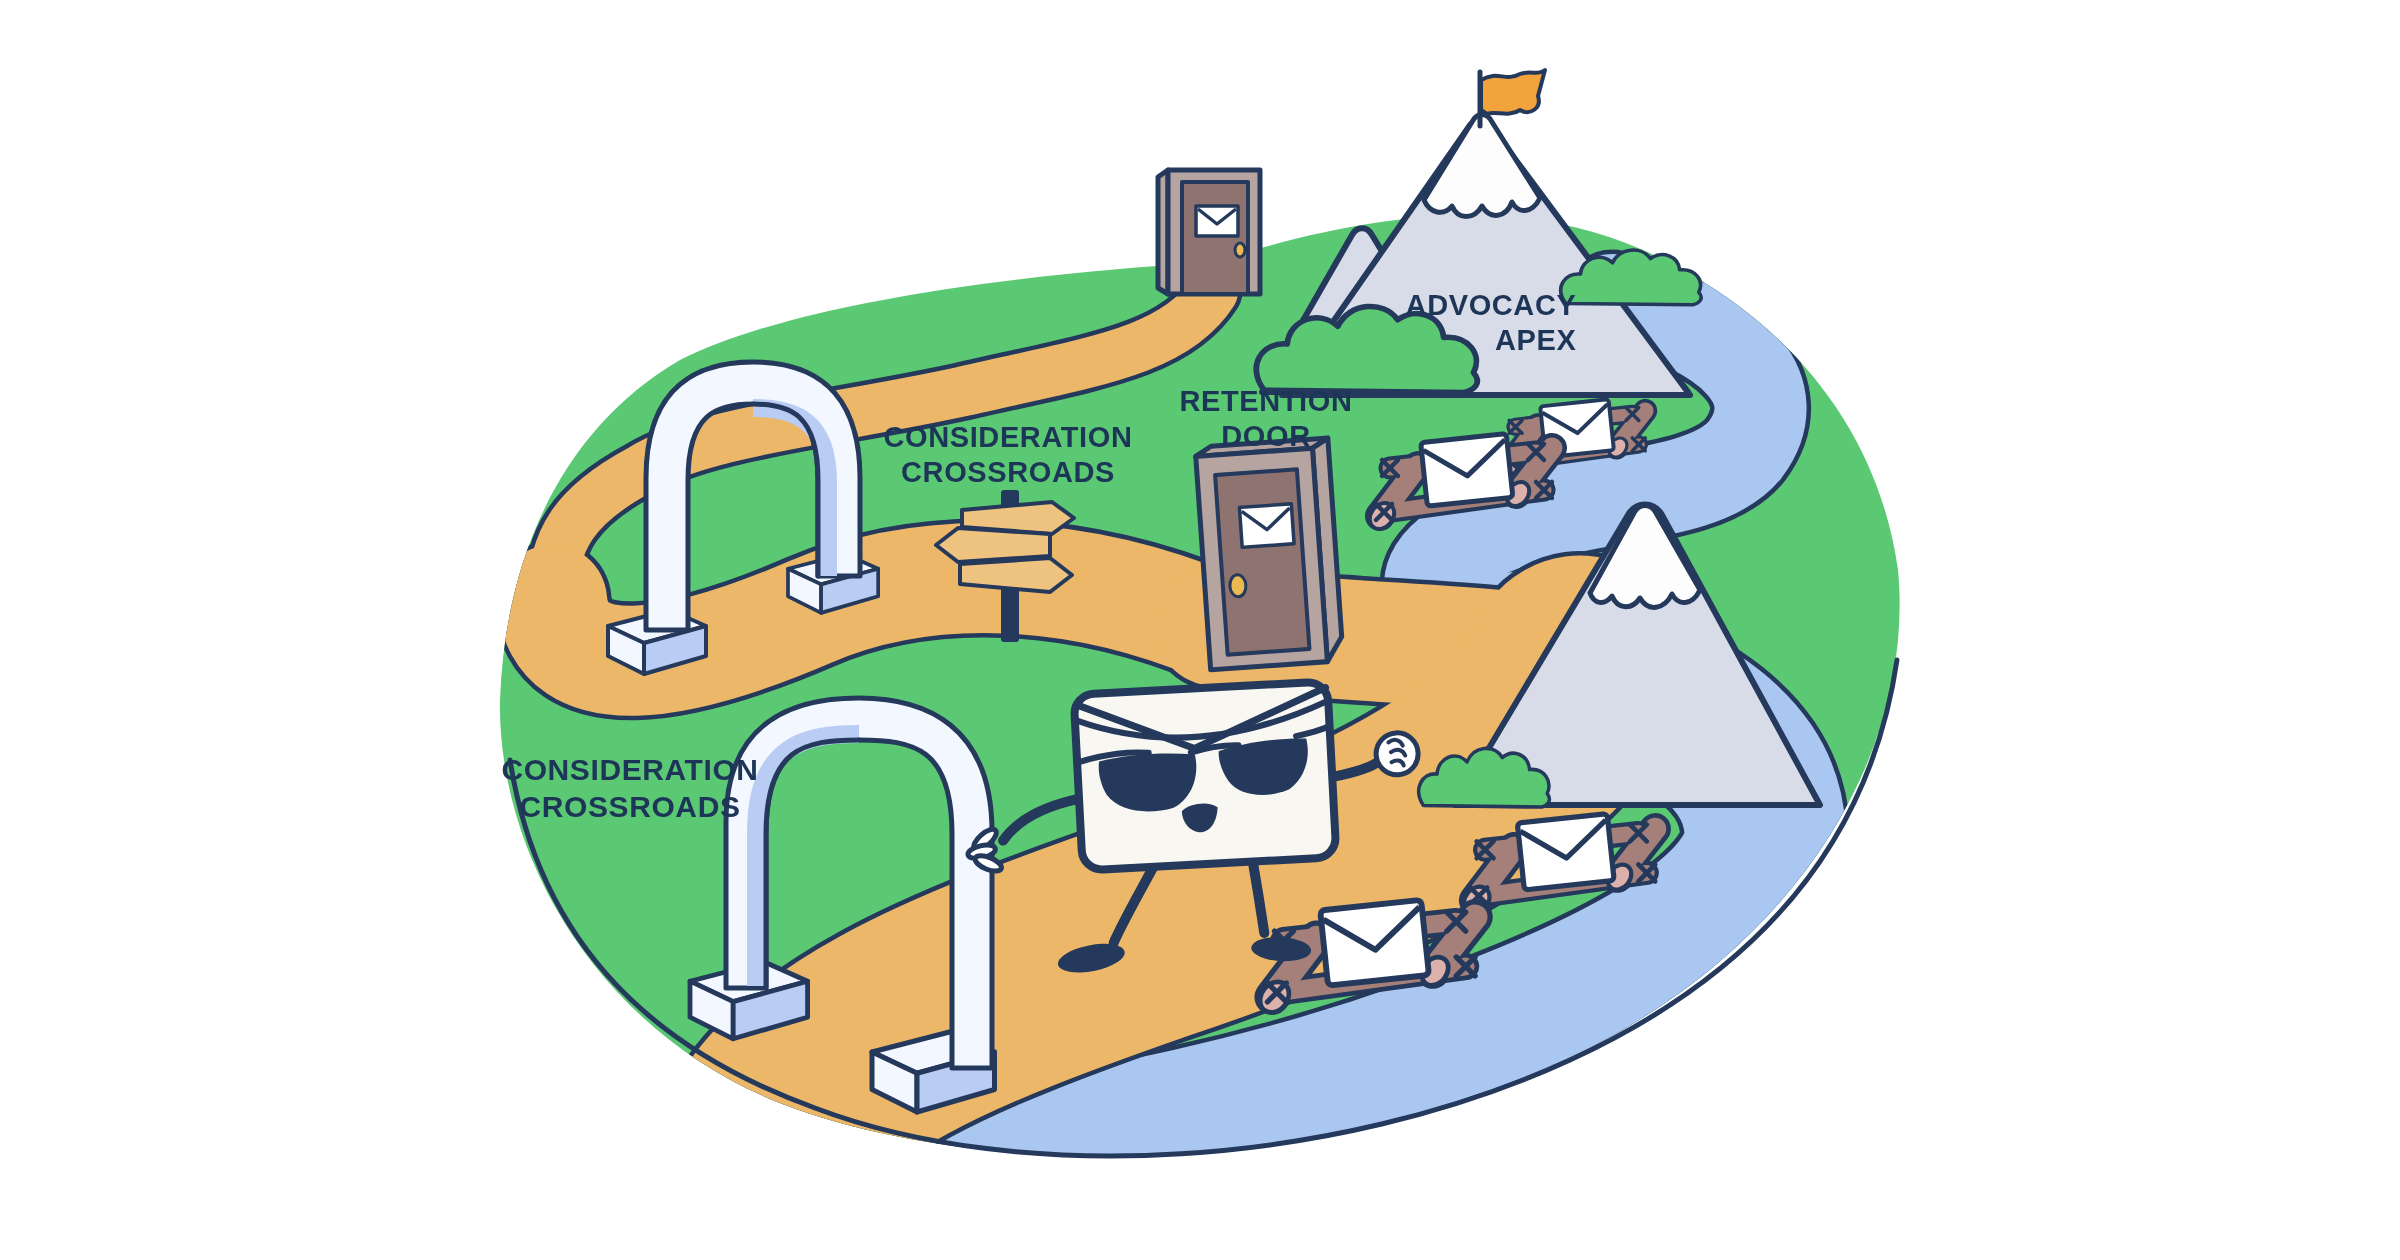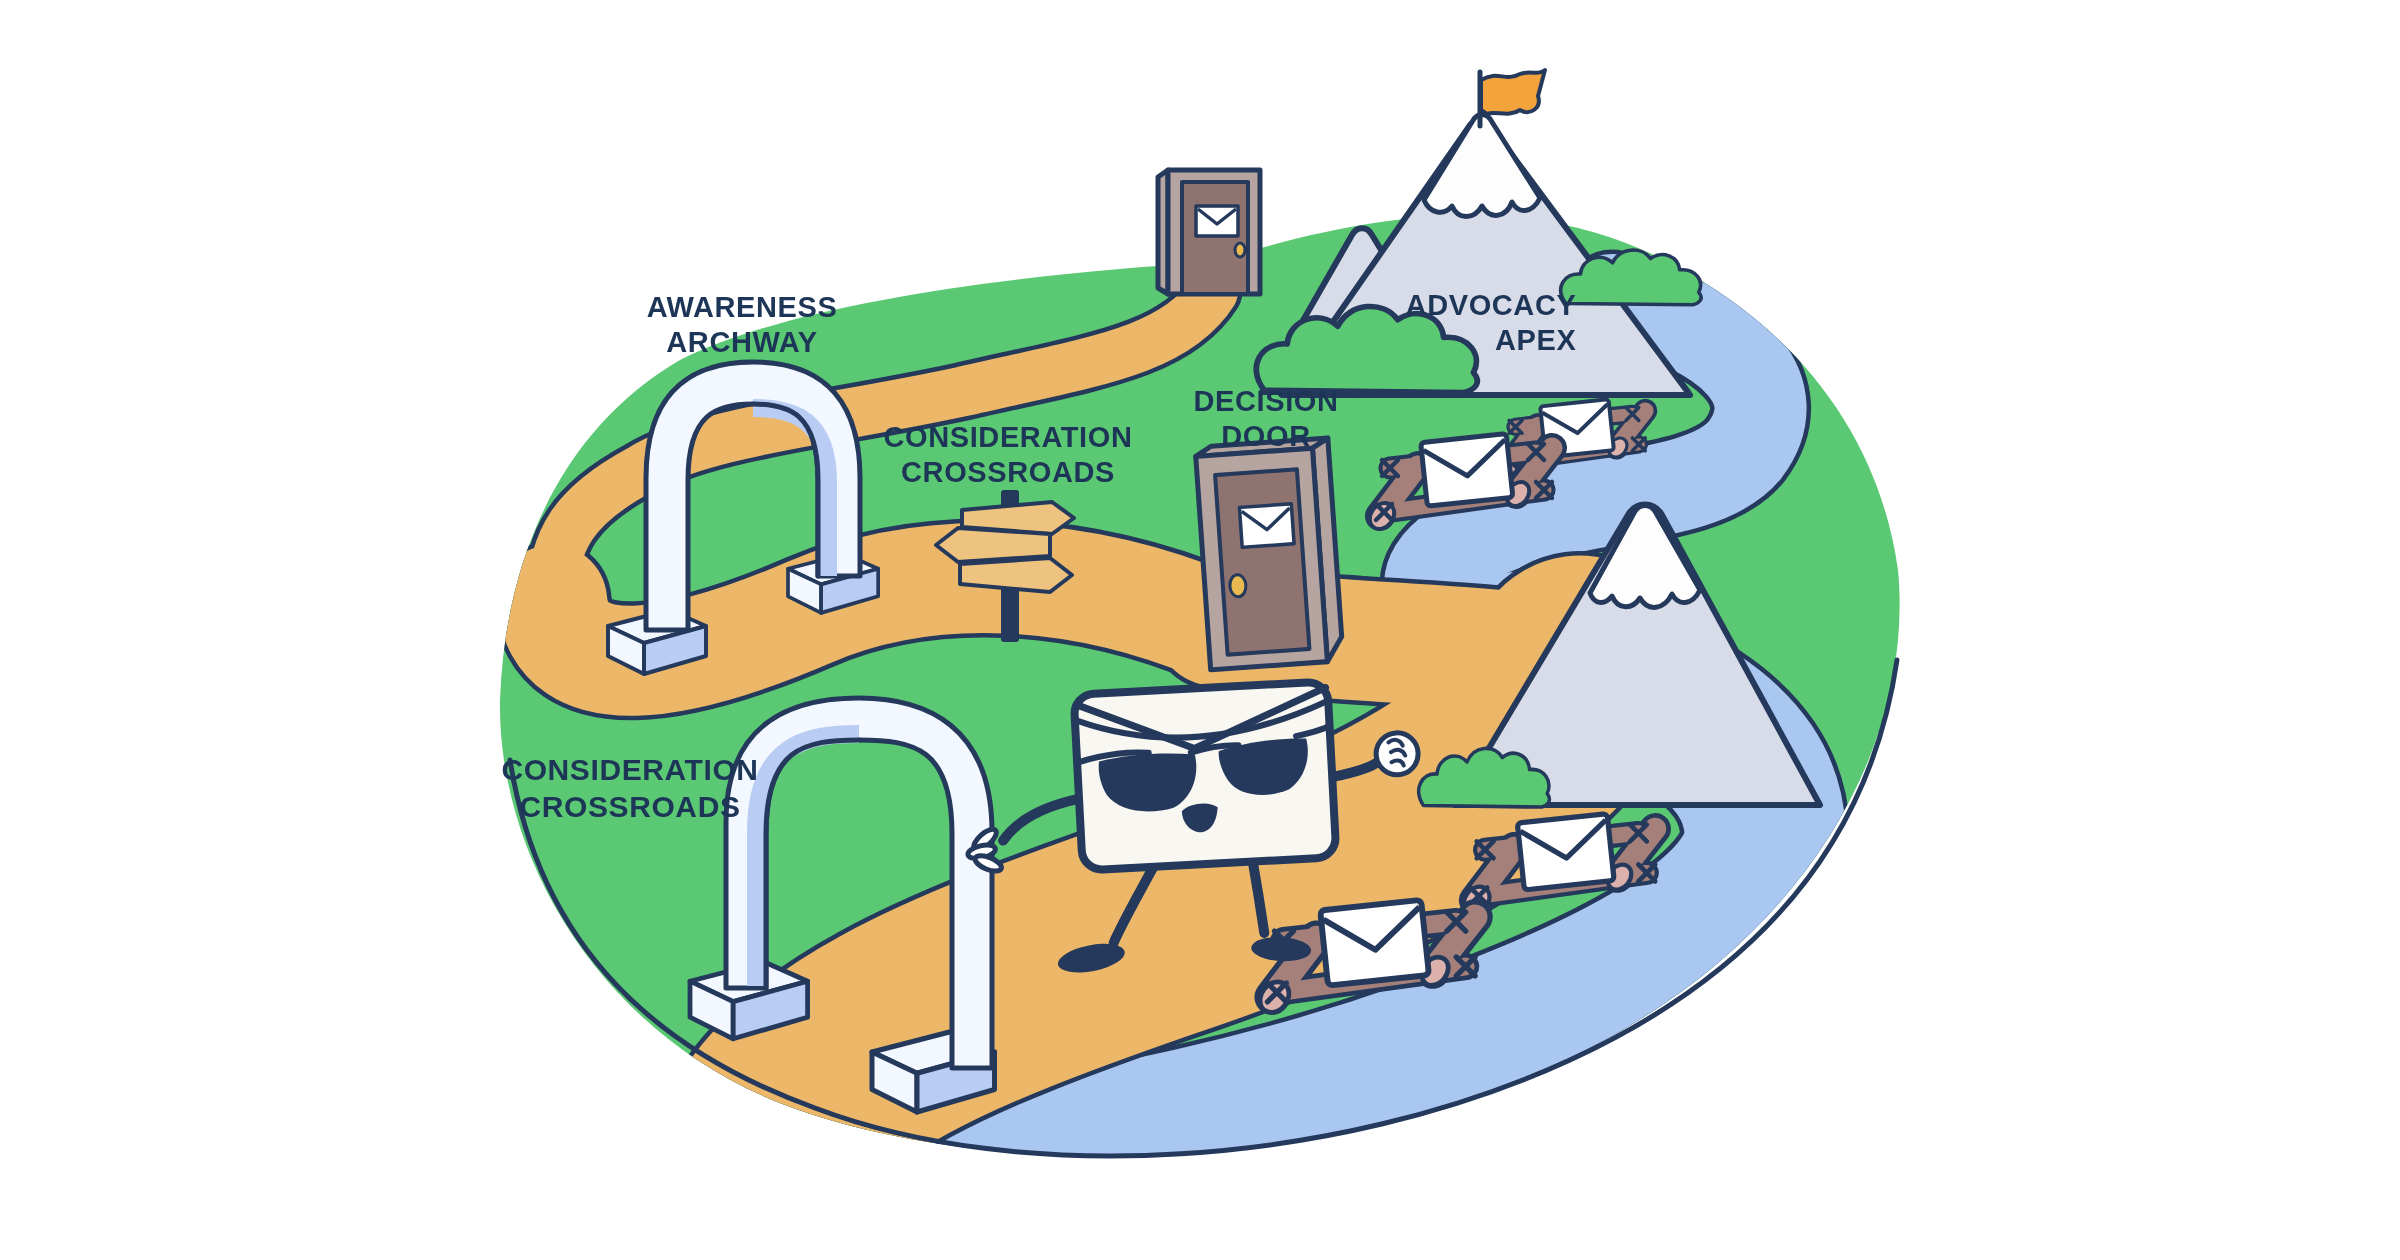"AWARENESS" div.label { html: <div>AWARENESS ARCHWAY</div> -> none }
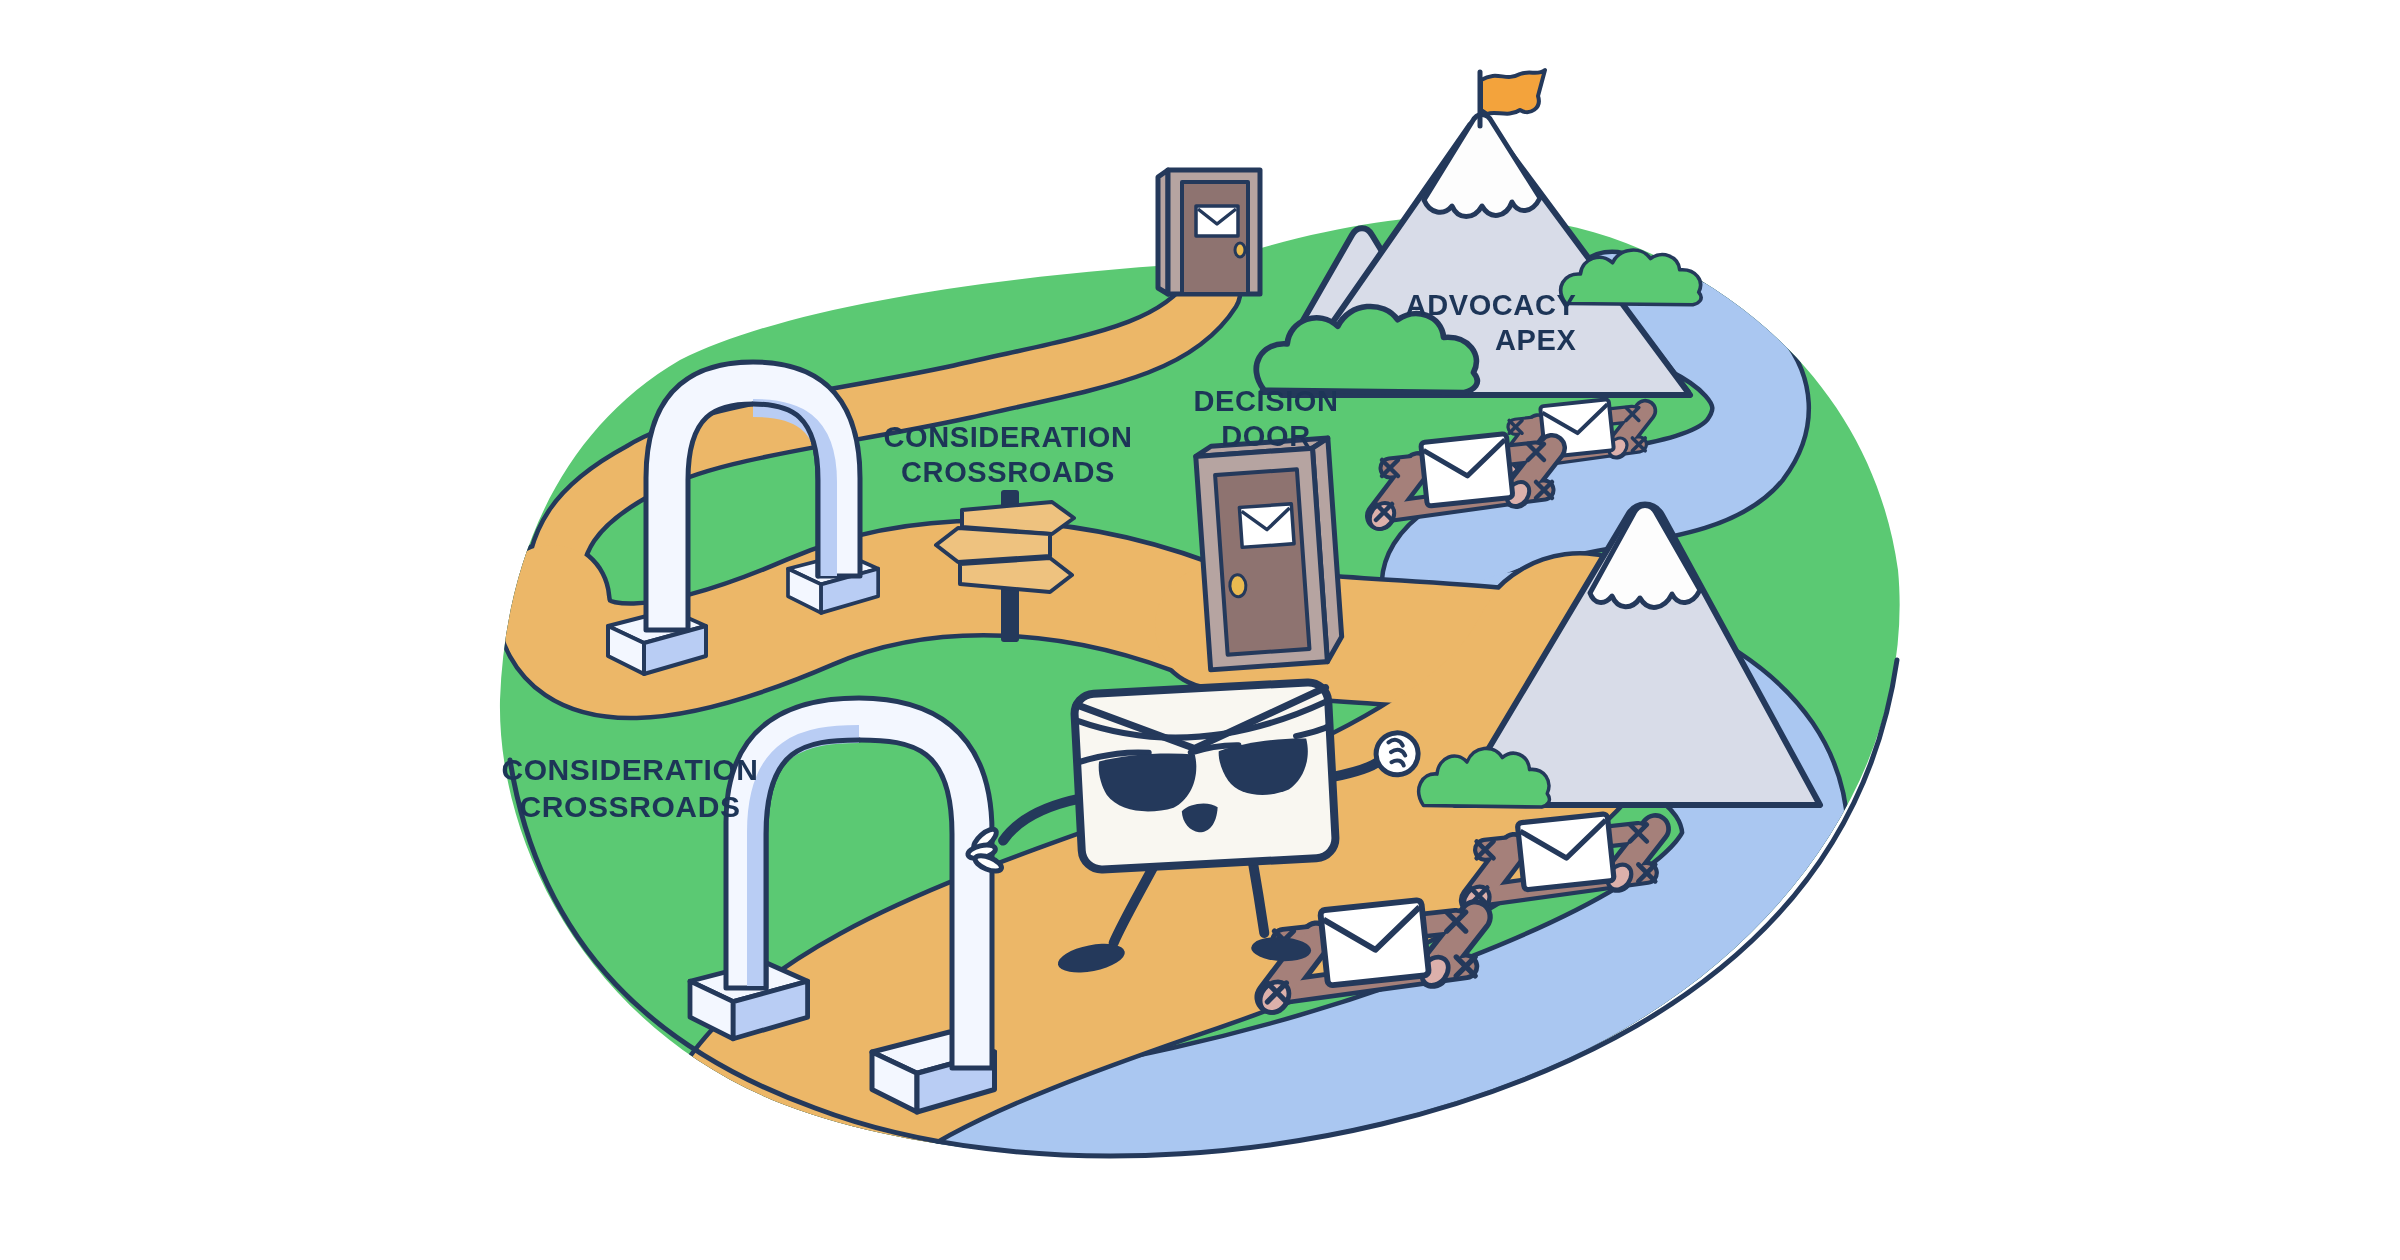"DECISION" div.label { text: DECISION -> RETENTION }
